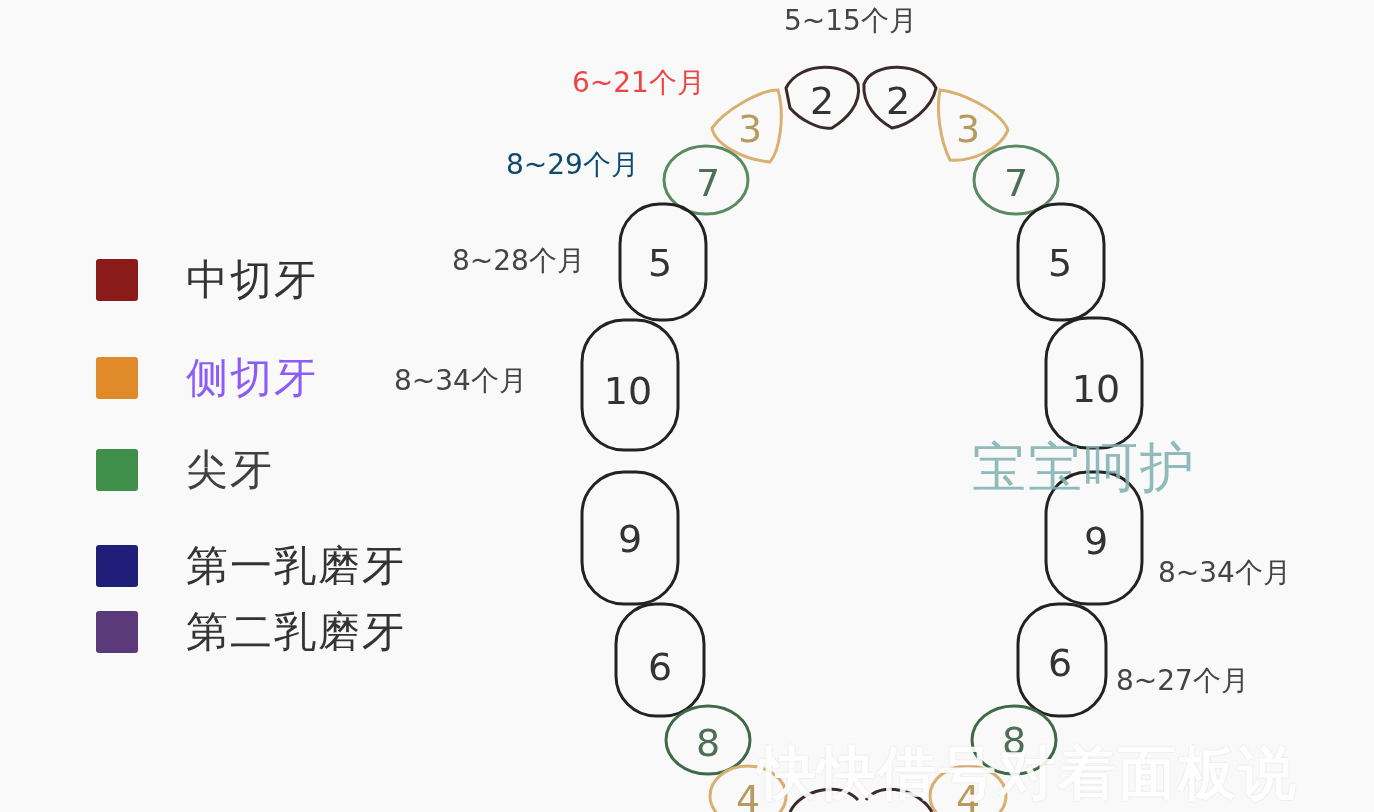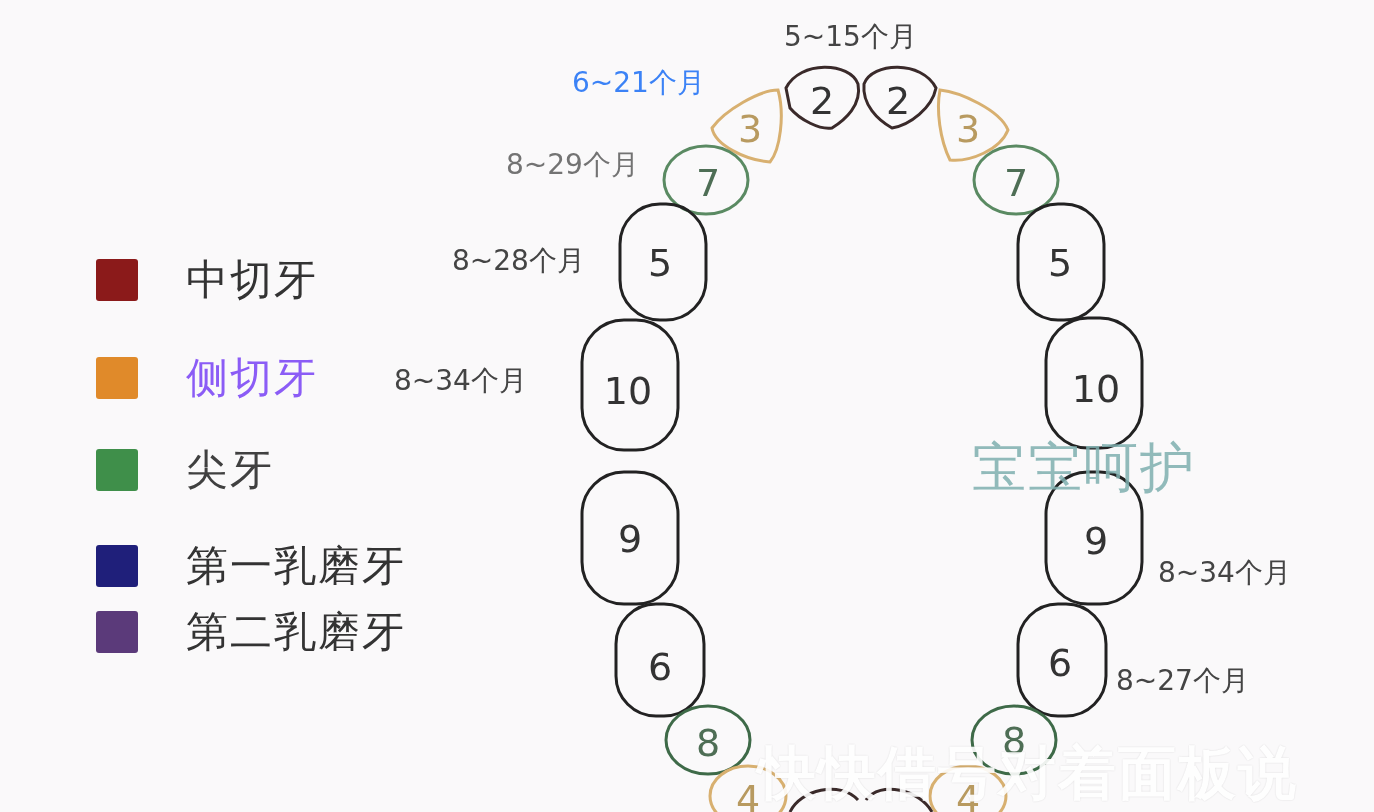"5~15个月" div.age { top: 18px -> 2px }
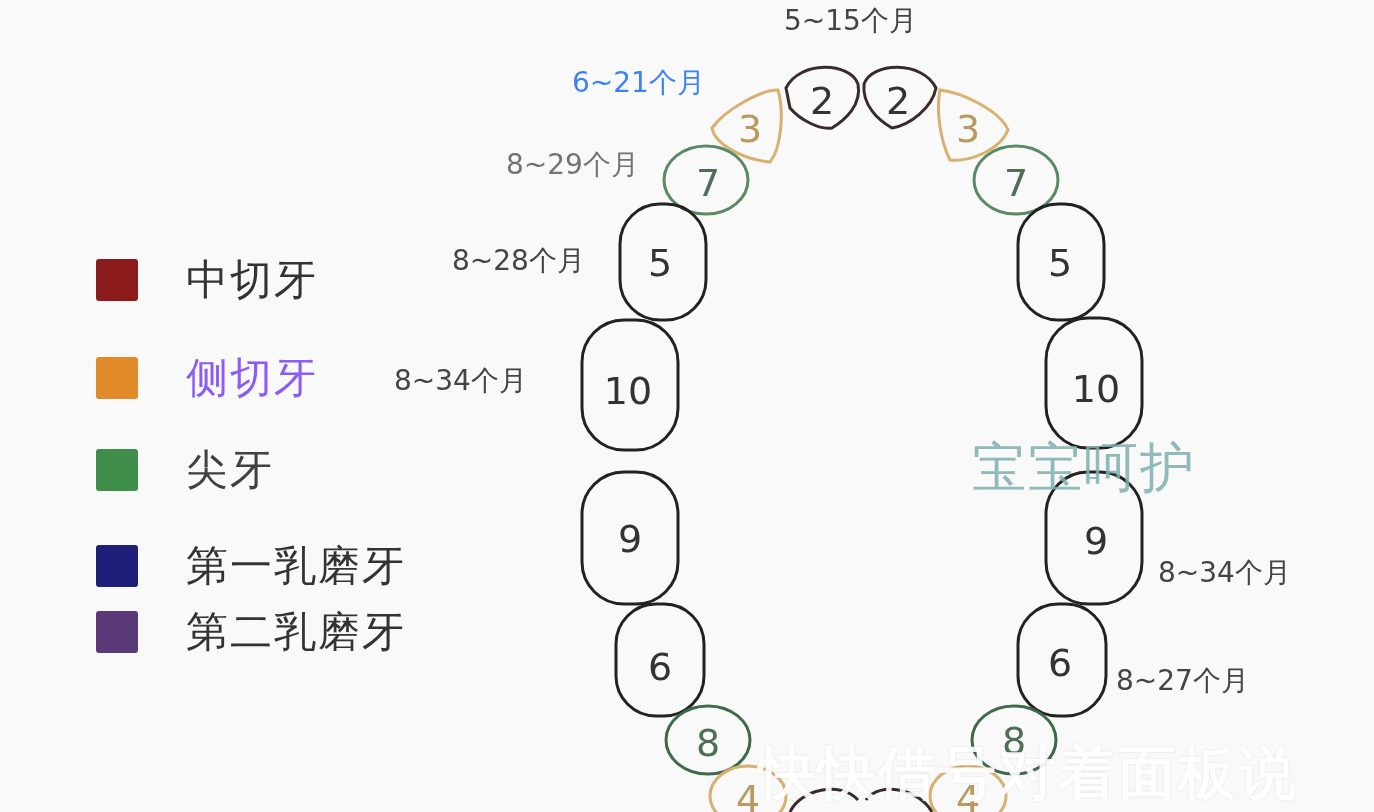"6~21个月" div.age { color: #3b82f6 -> #ef4444 }
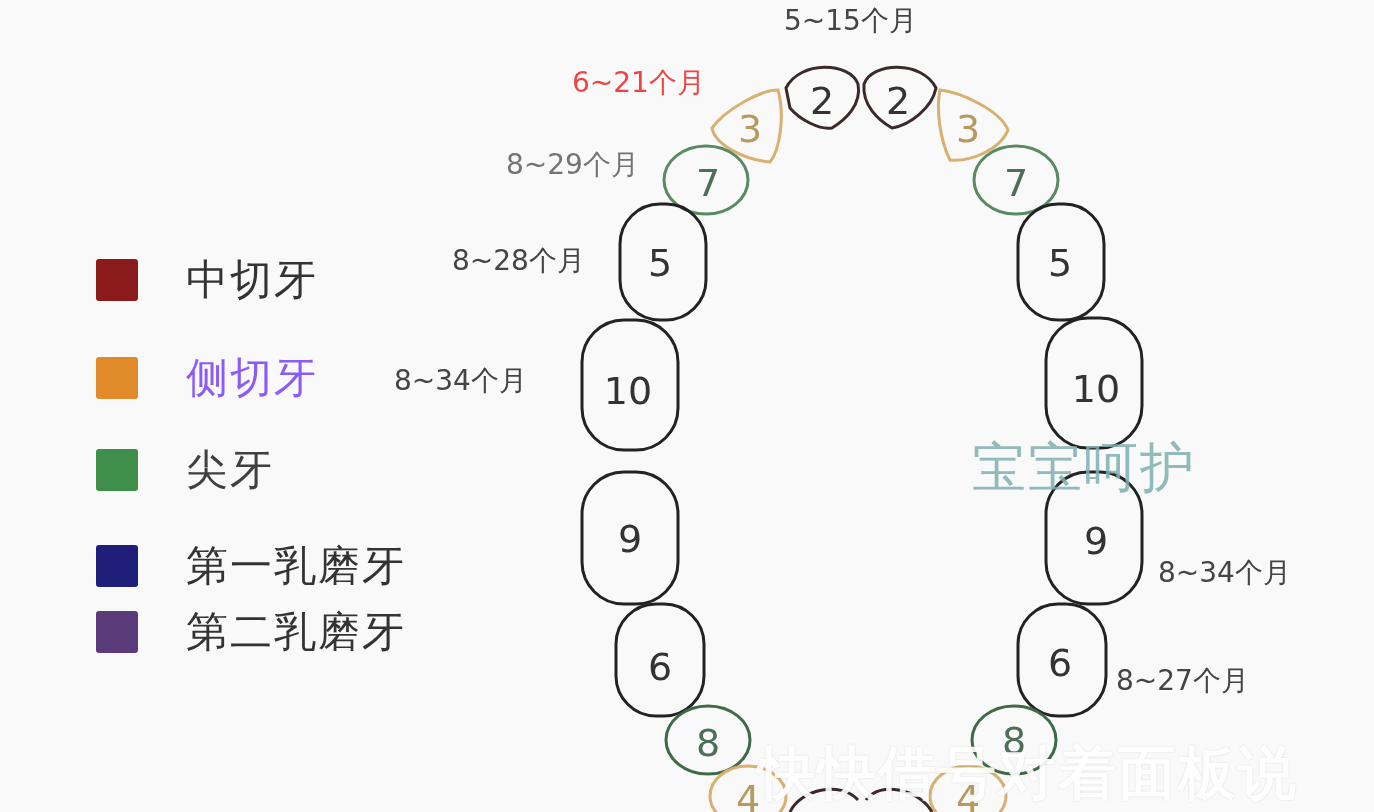"8~29个月" div.age { color: #737373 -> #0c4a6e }
